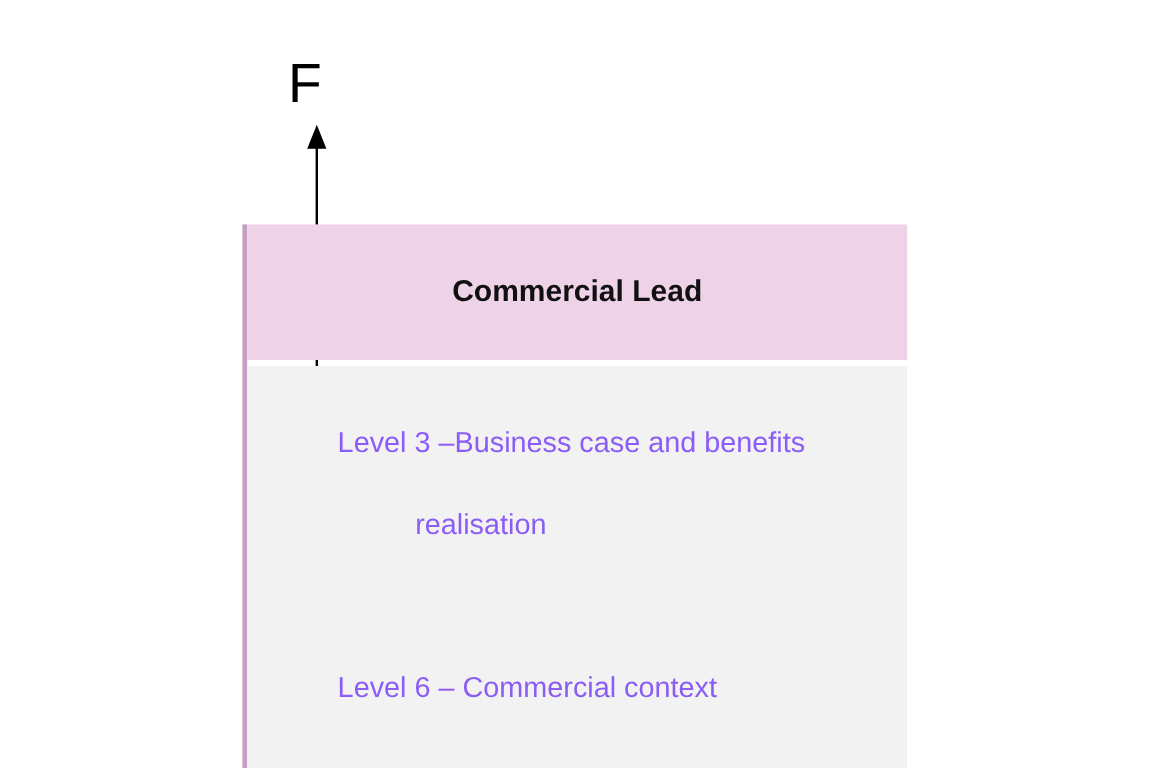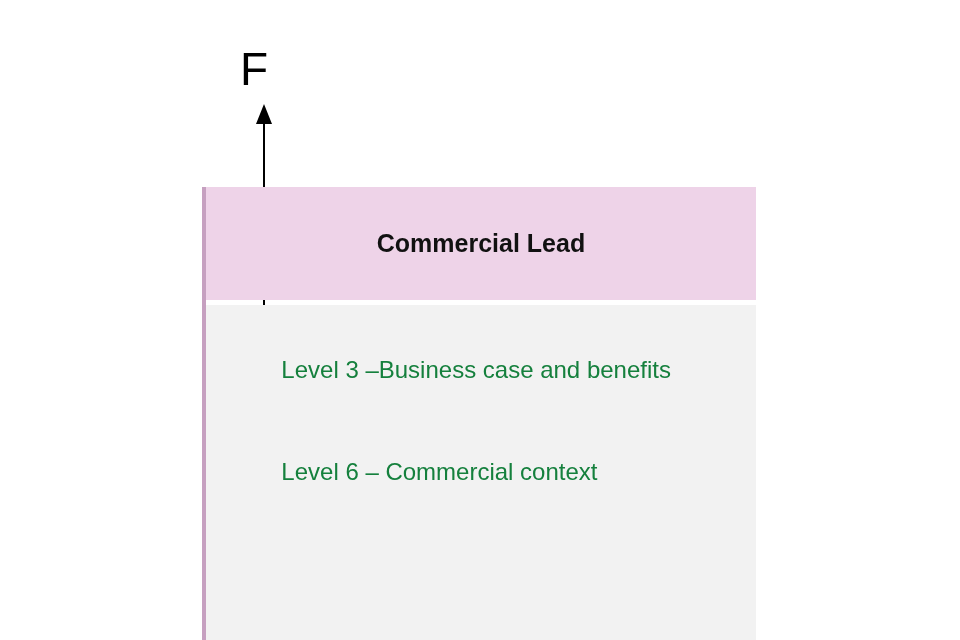"Level 3 –Business case and" .skill-line { color: #15803d -> #8b5cf6 }
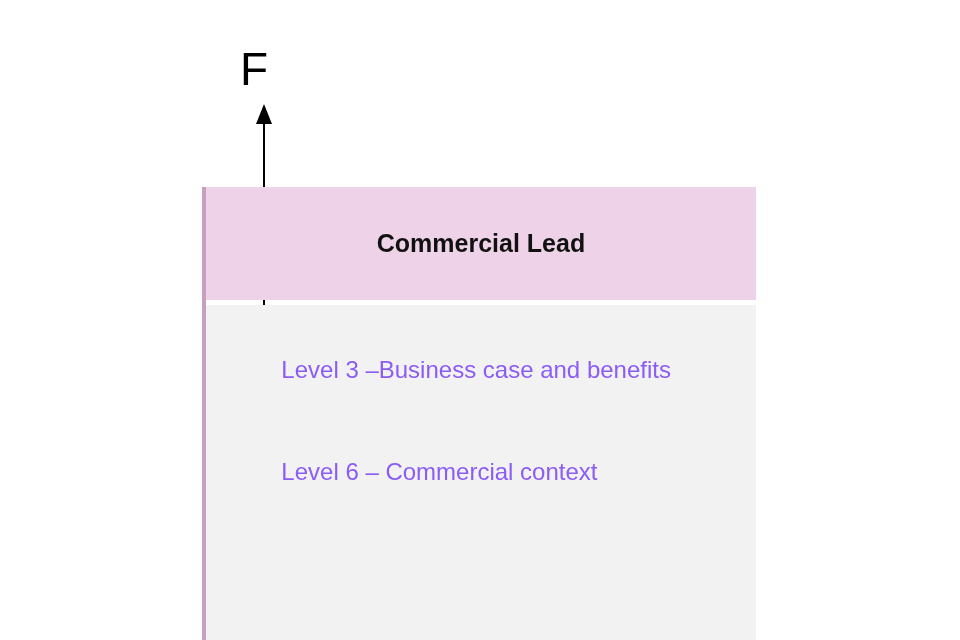"realisation" span.cont { html: none -> <span>realisation</span> }
